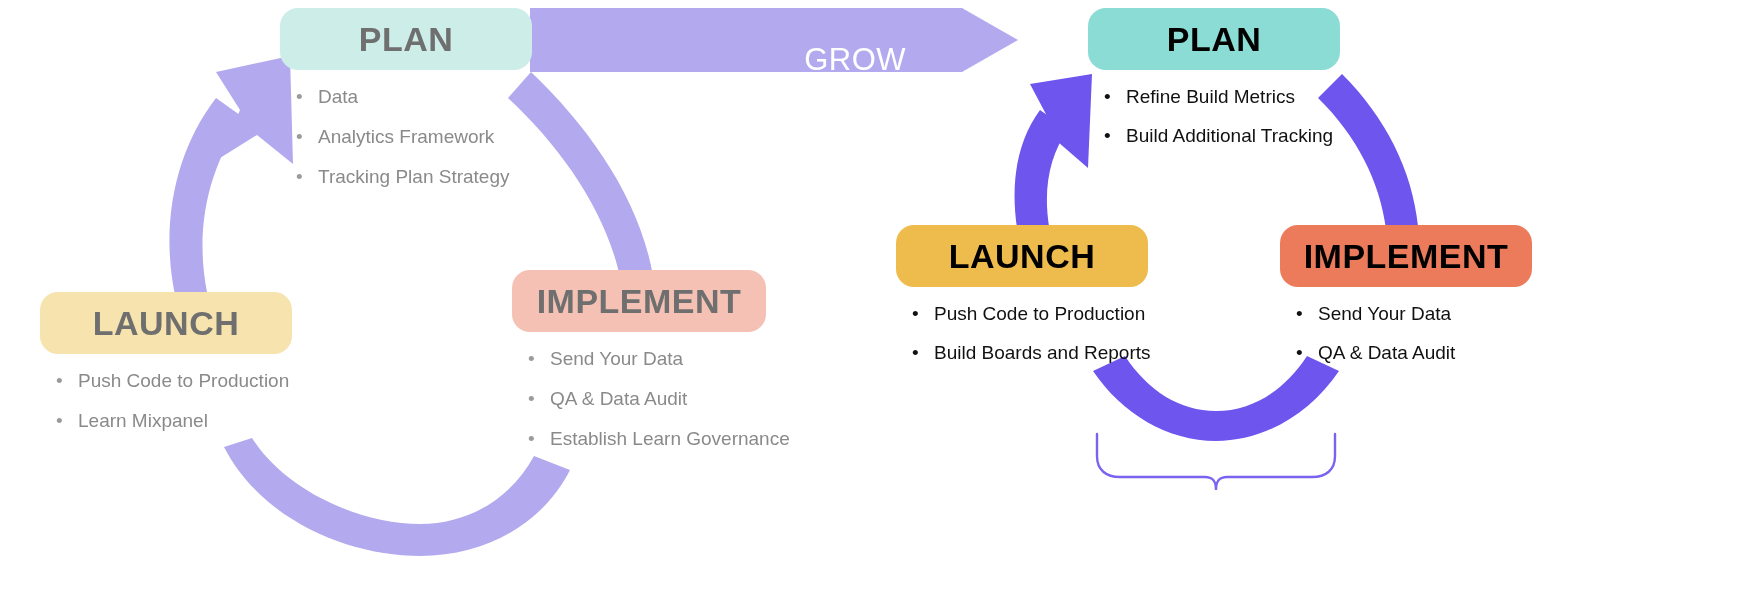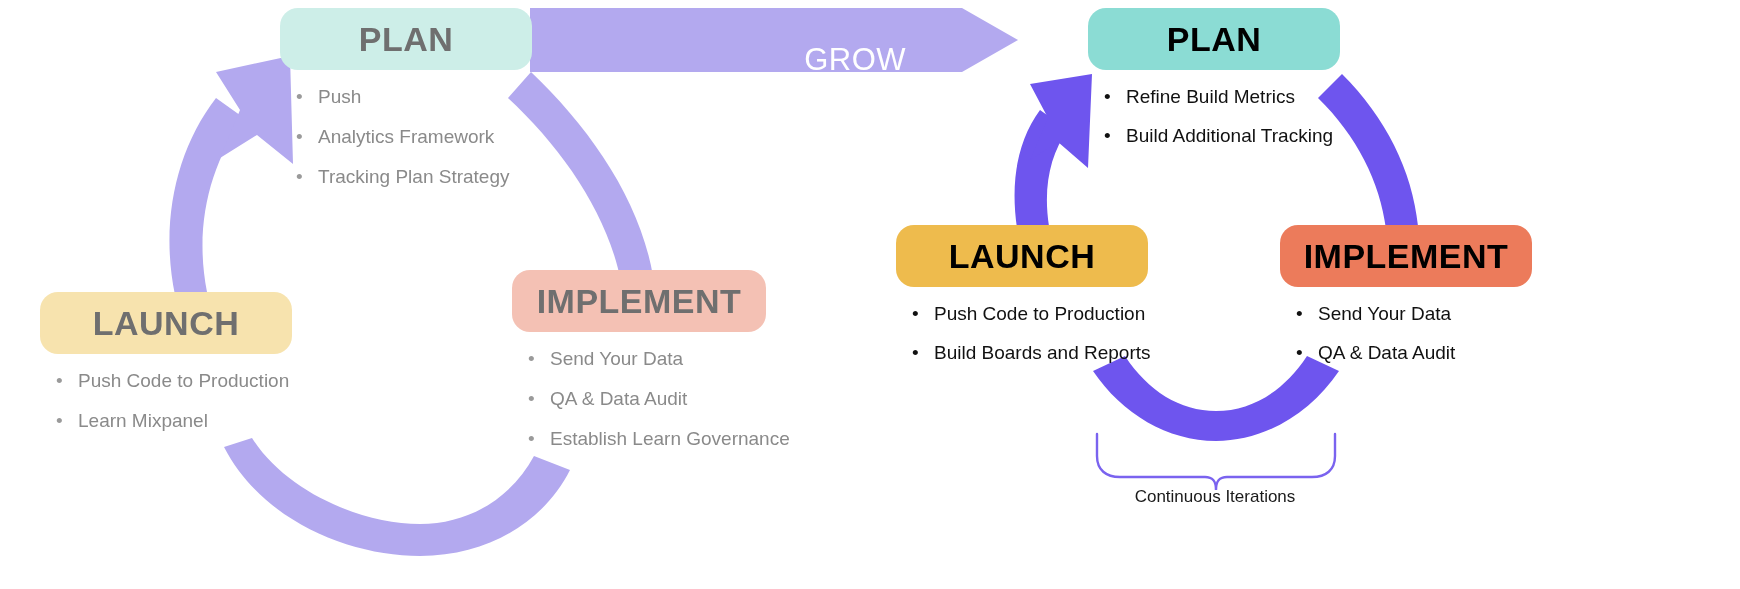"Push" span { text: Push -> Data }
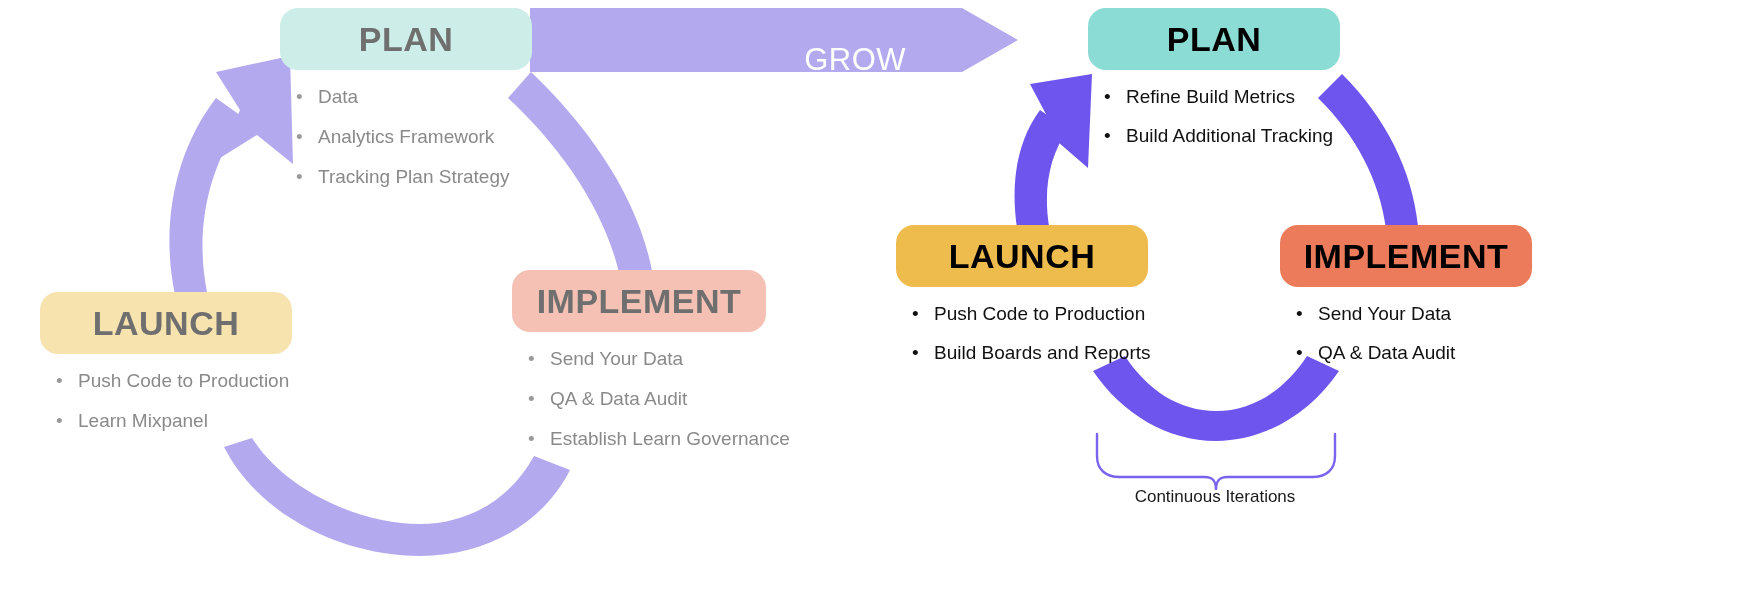"Continuous Iterations" div { html: <div>Continuous Iterations</div> -> none }
